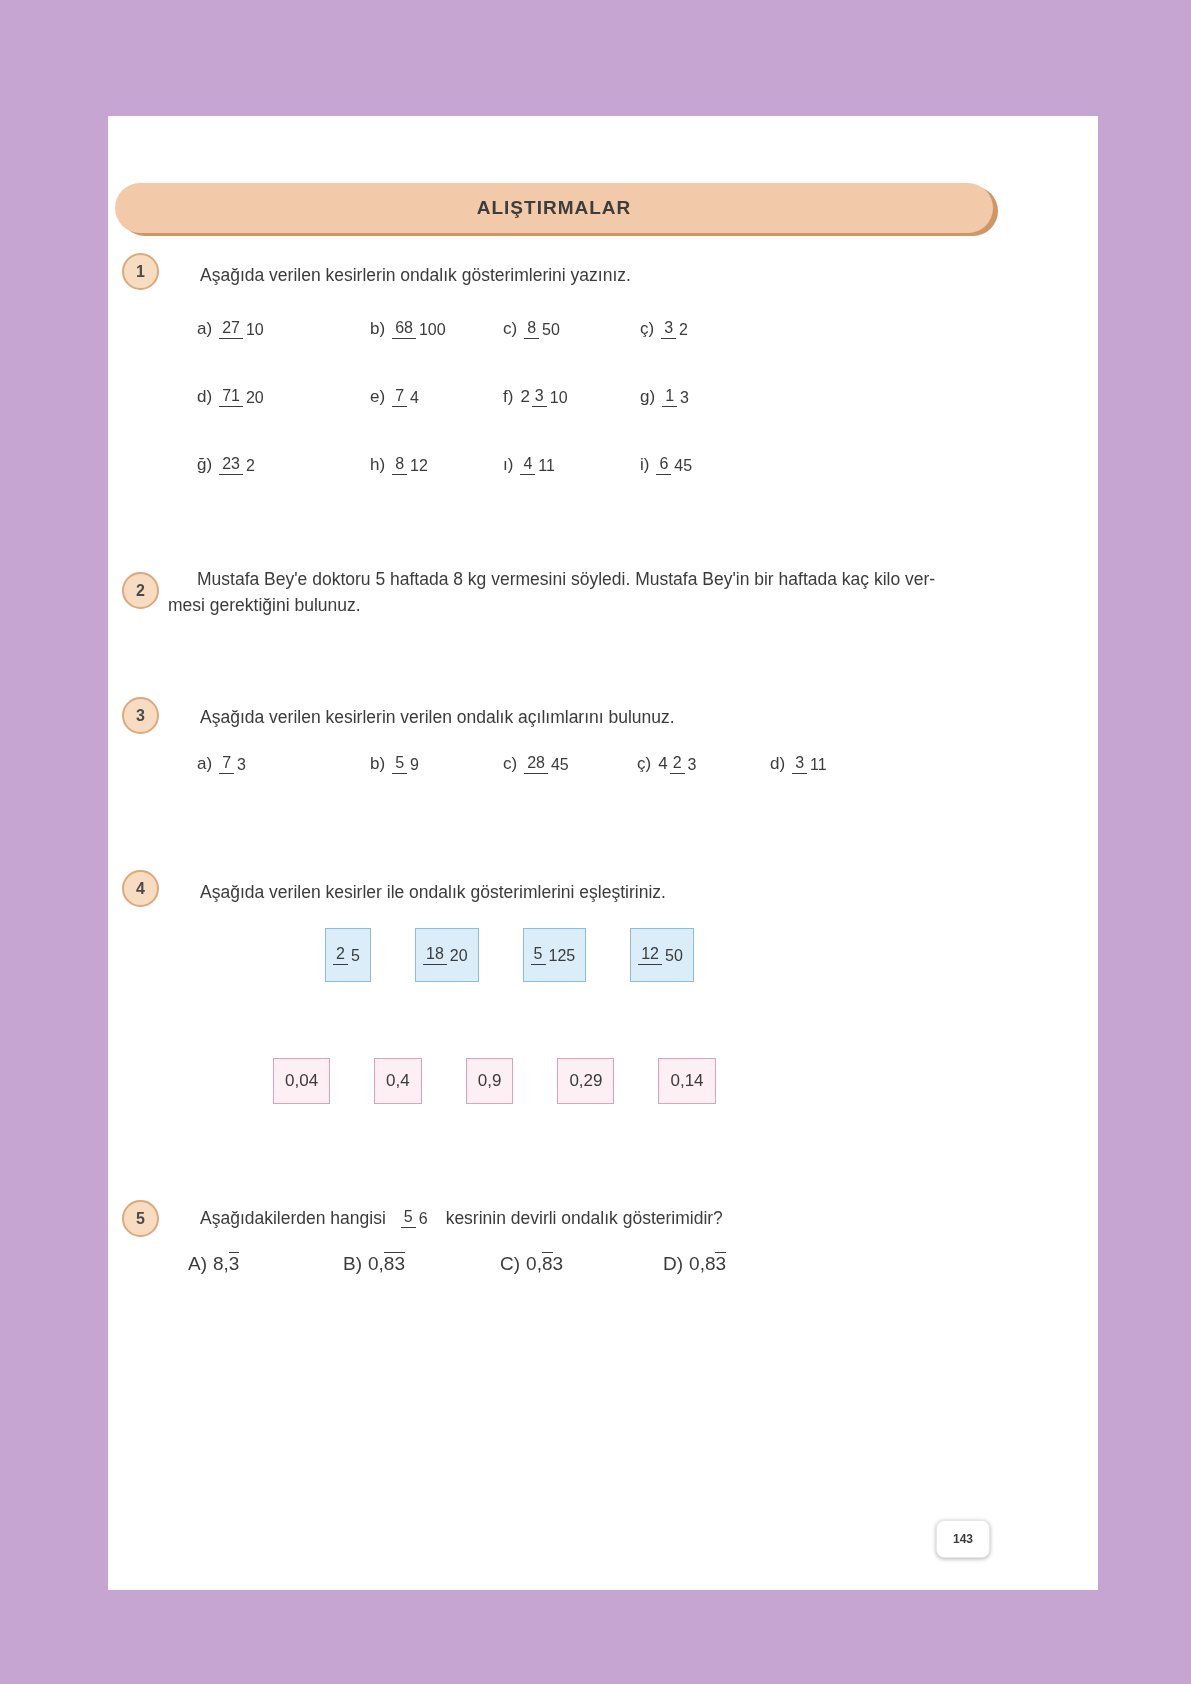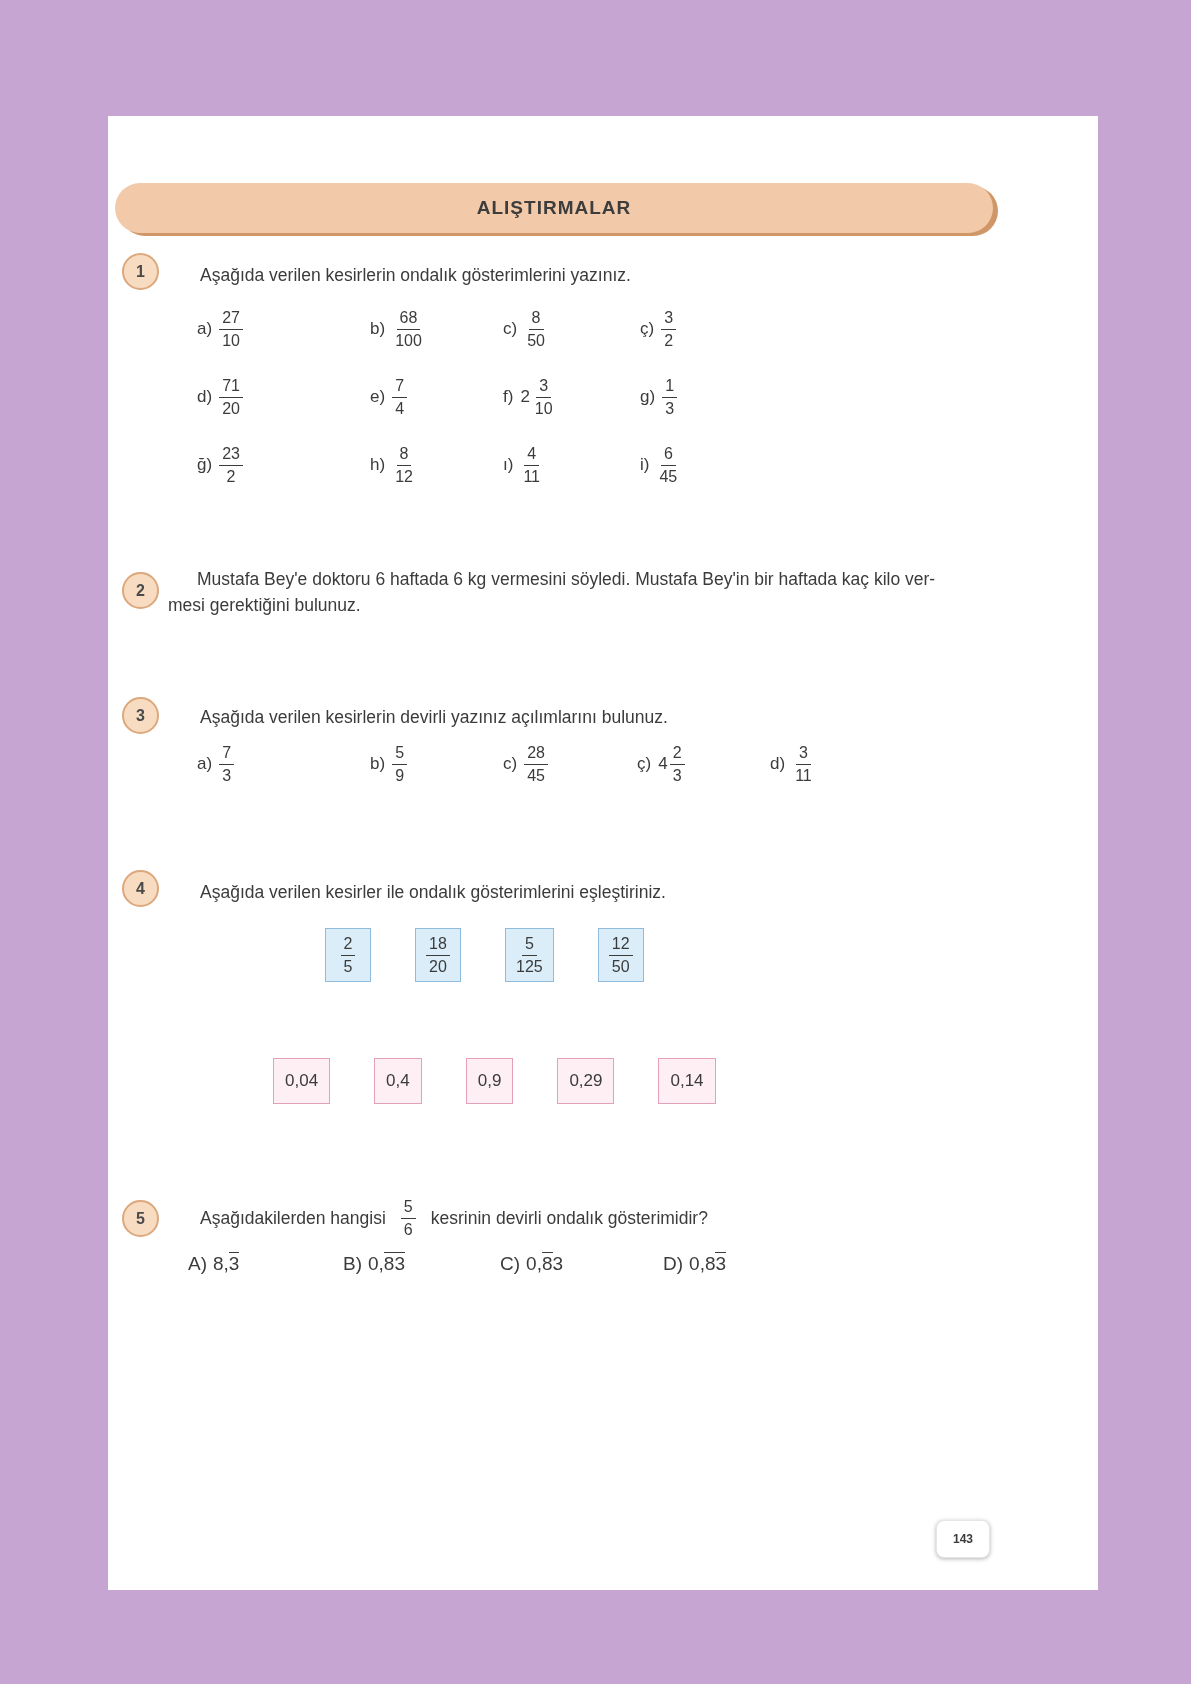"27" .frac { align-items: center -> none; flex-direction: column -> row }
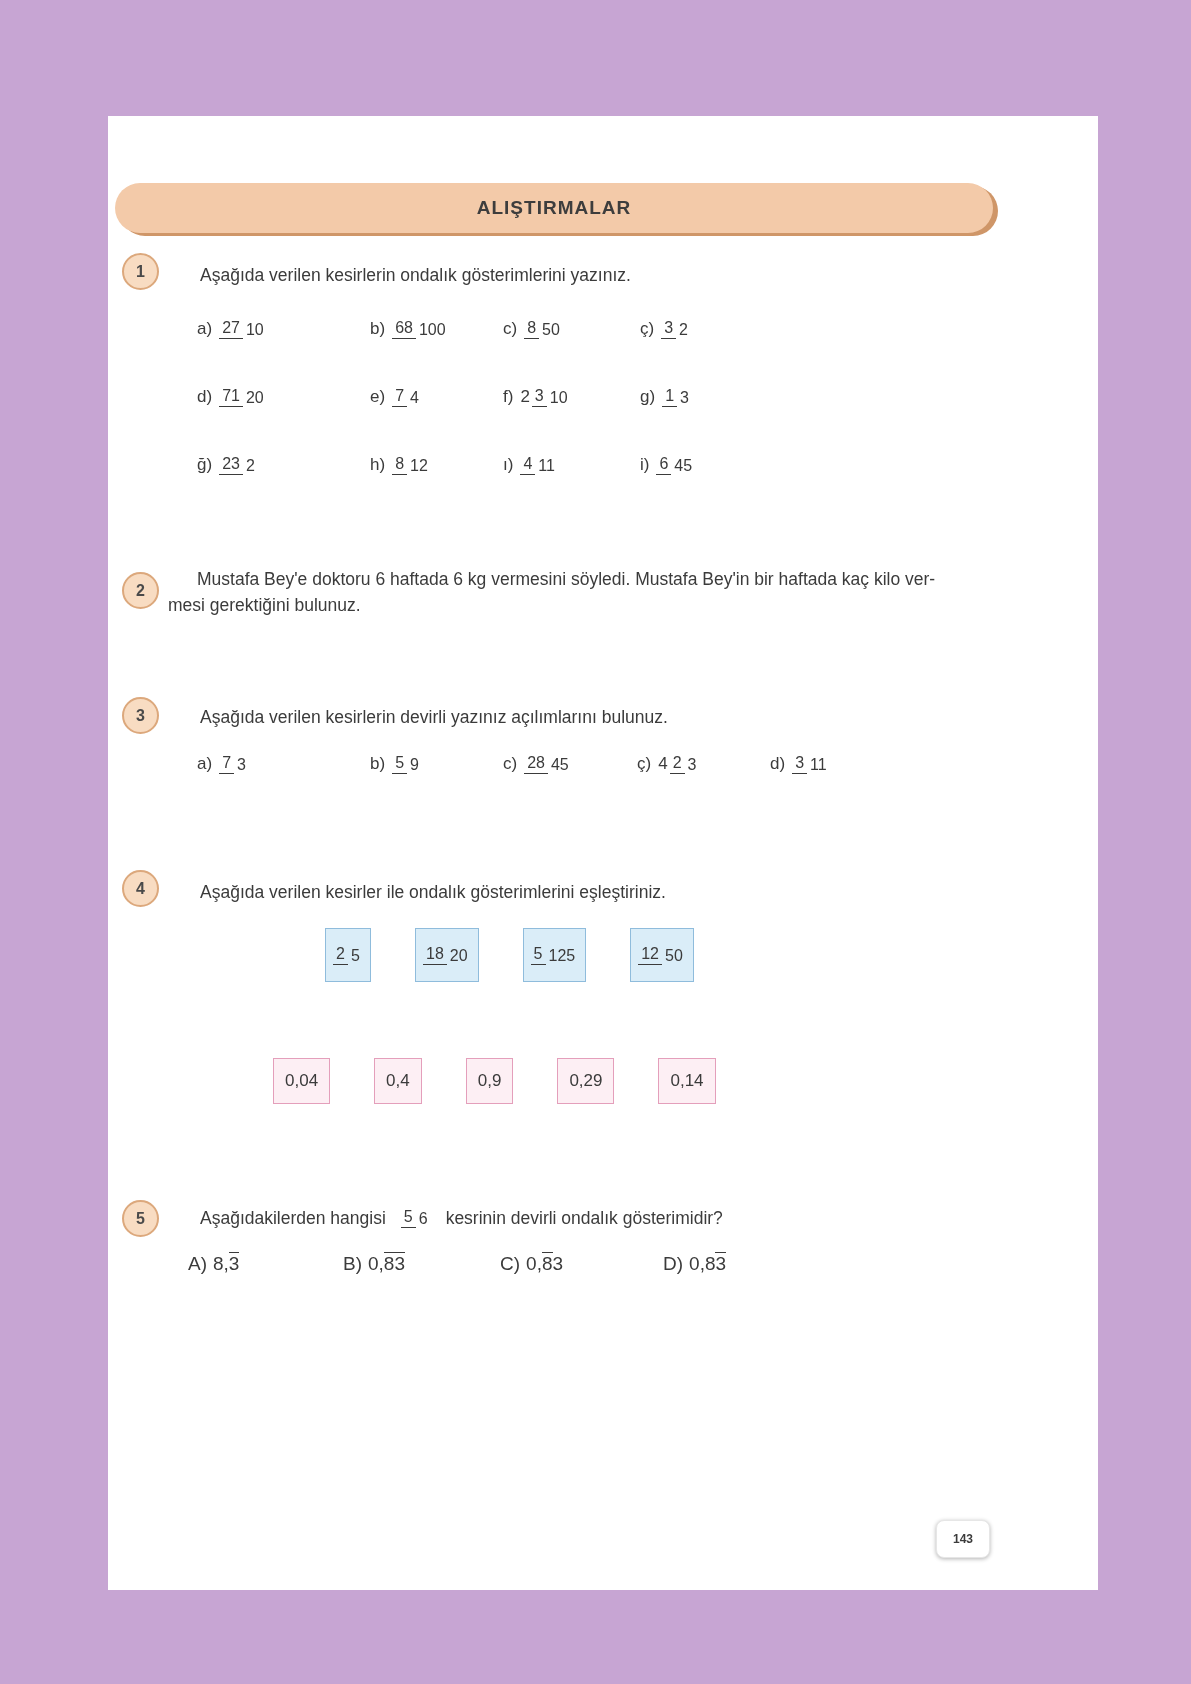"Mustafa Bey'e doktoru 6 haftada" div.q2-line1 { text: 6 haftada 6 -> 5 haftada 8 }
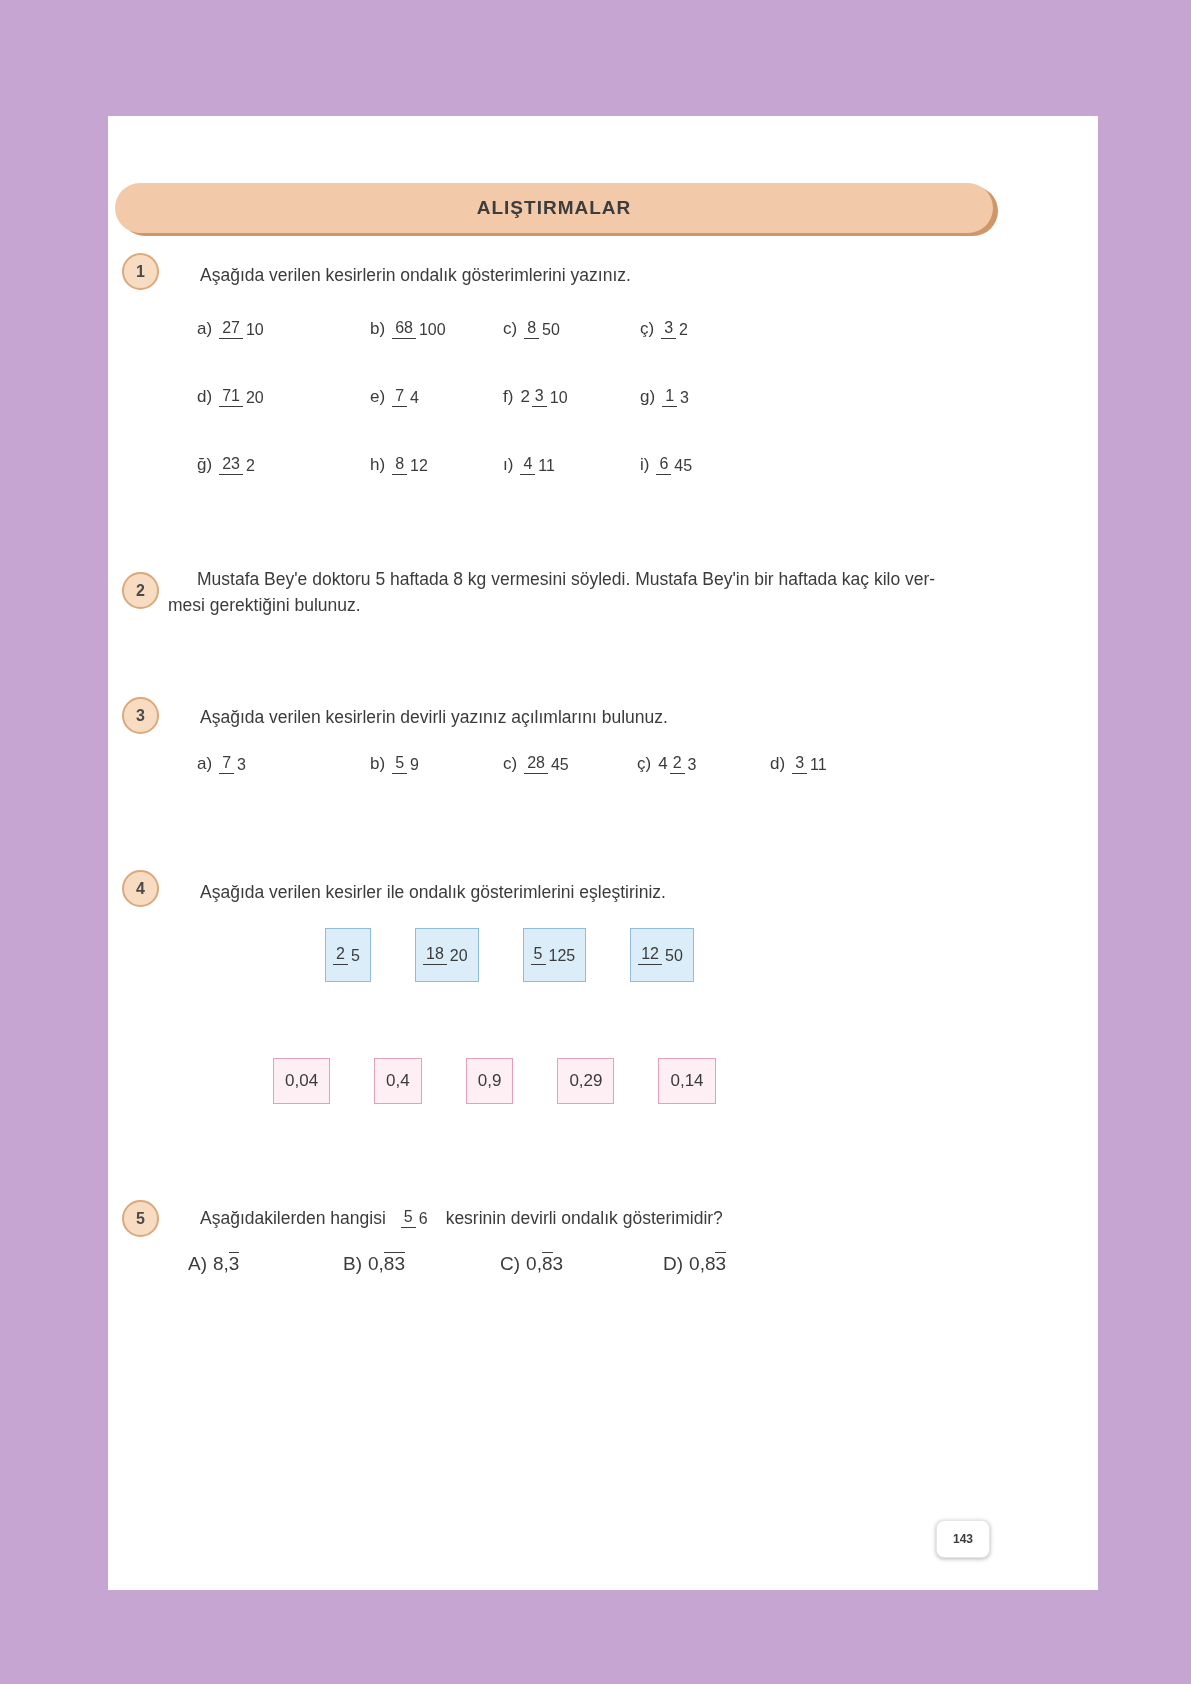"Aşağıda verilen kesirlerin devirli" div.qtext { text: devirli yazınız -> verilen ondalık }
